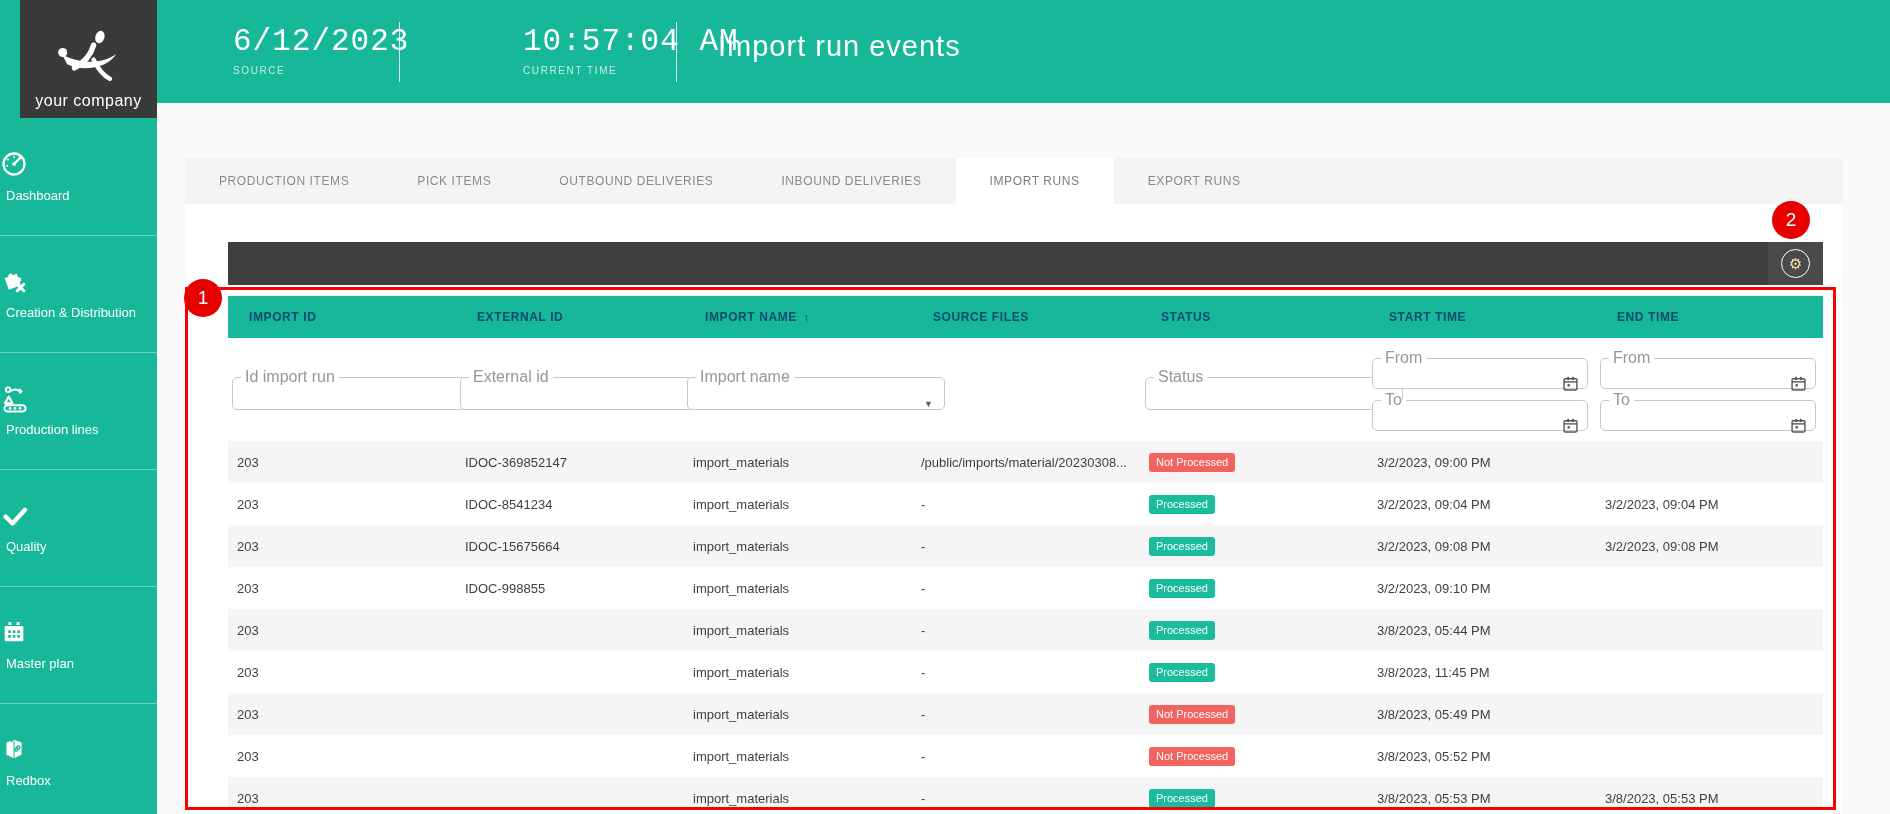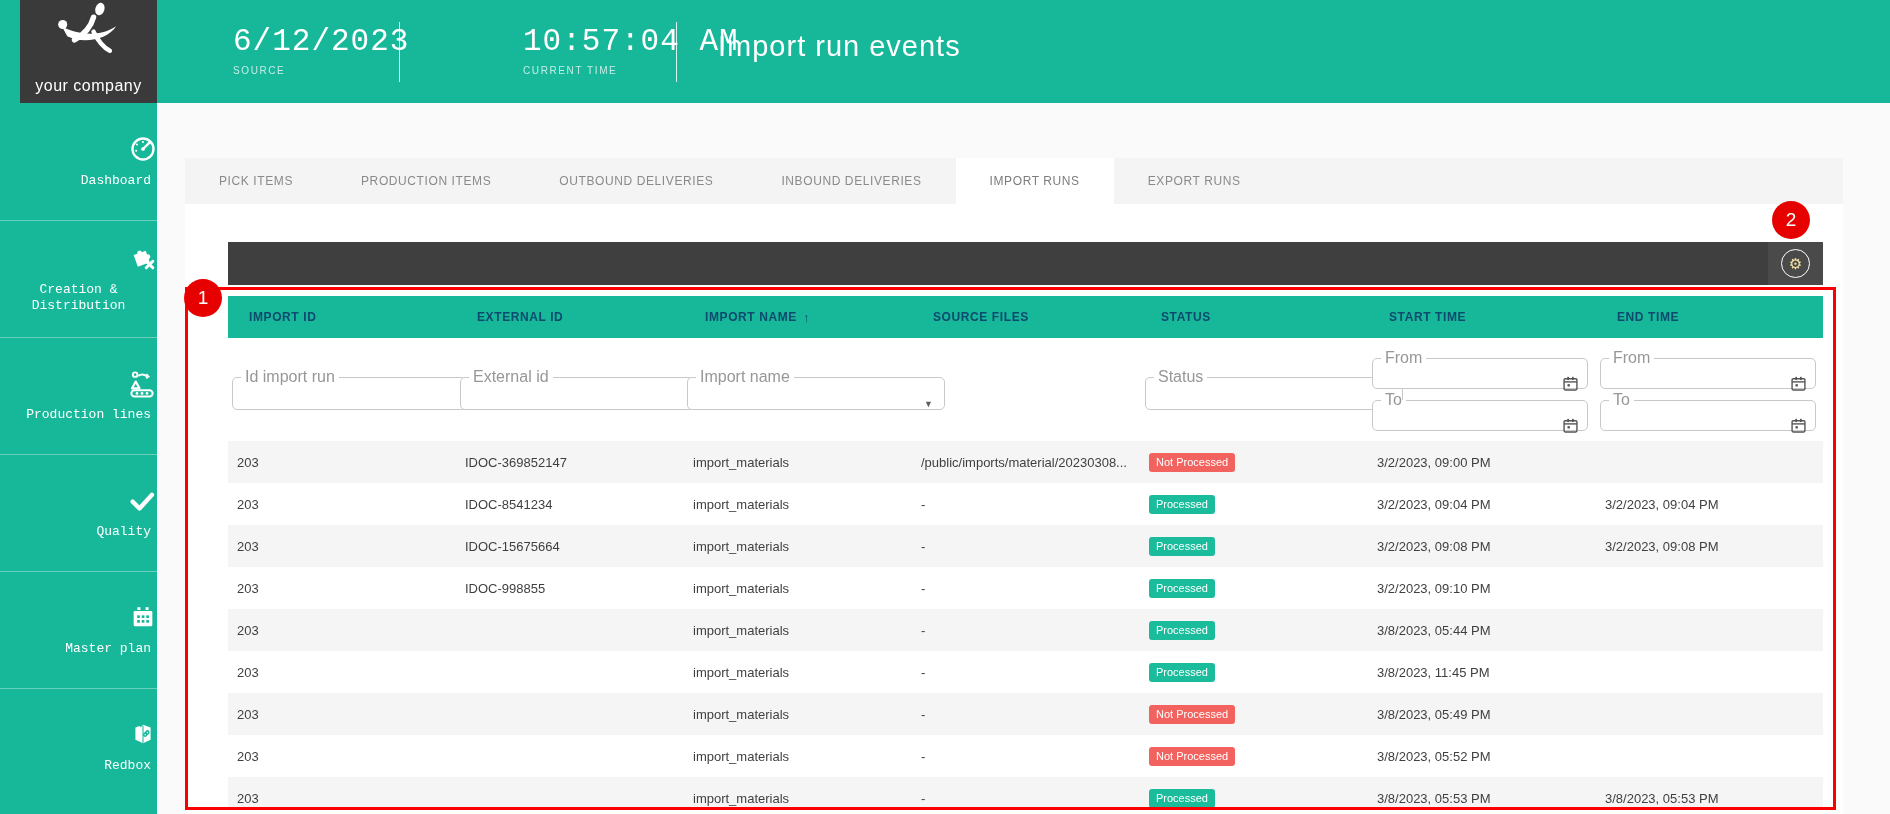"your company" .logo-block { height: 103px -> 118px; justify-content: space-between -> flex-end }
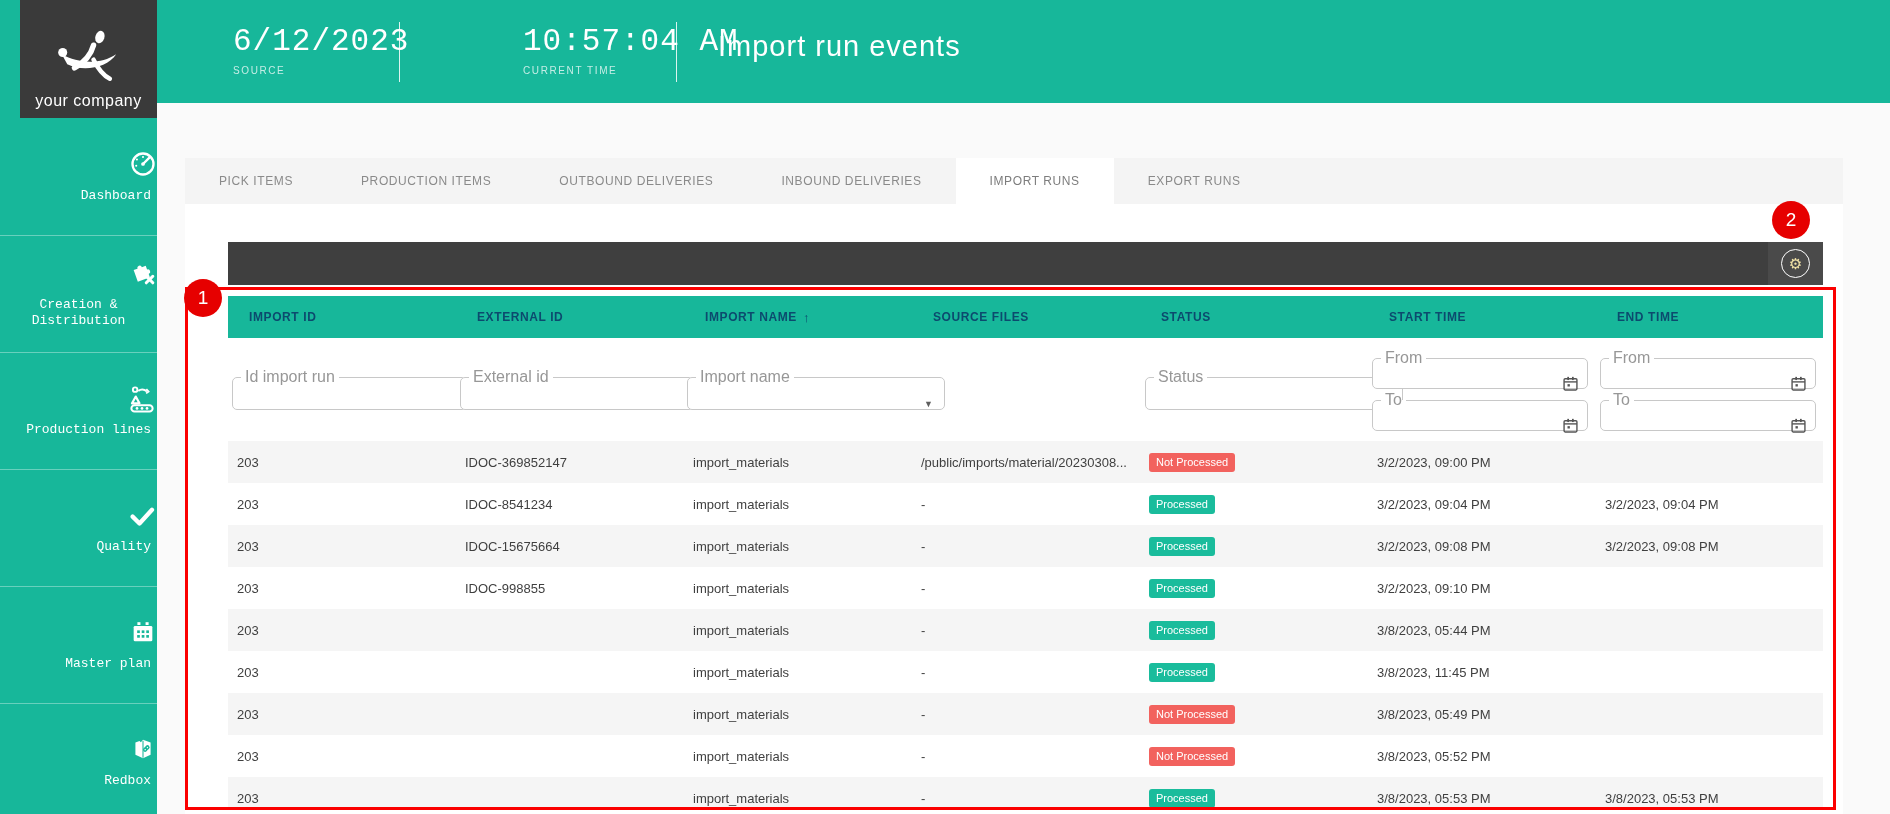"PICK ITEMS" div.tab { order: before "PRODUCTION ITEMS" -> after "PRODUCTION ITEMS" }
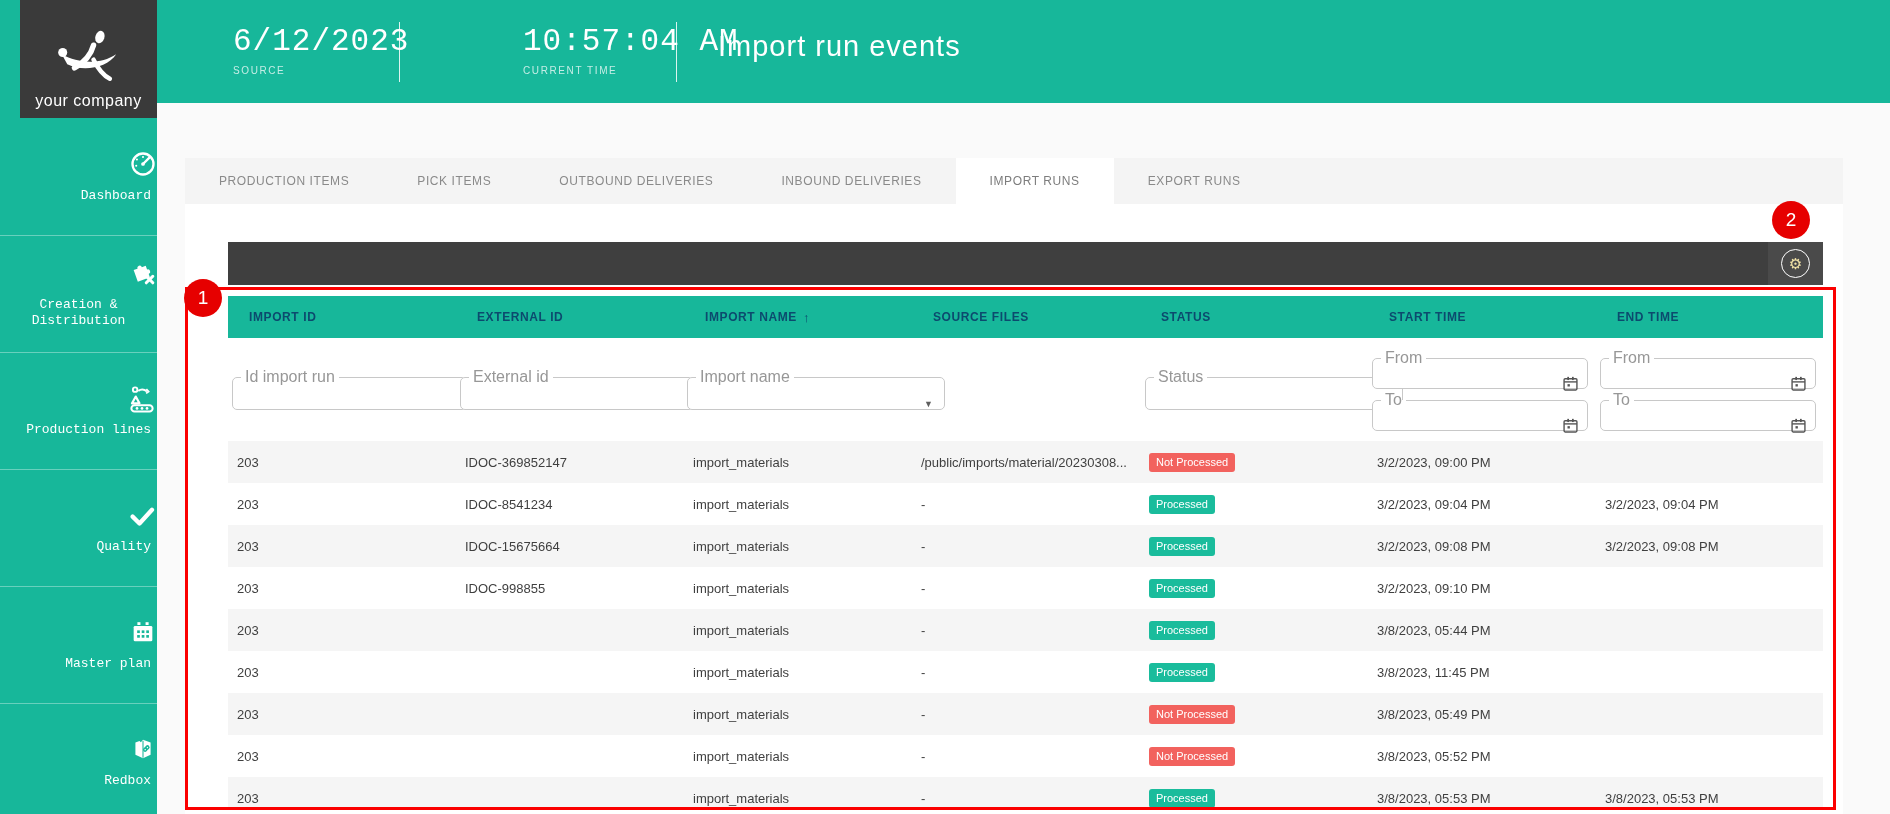"Dashboard" .nav-item { align-items: flex-end -> flex-start; font-family: Liberation Mono, monospace -> none }
